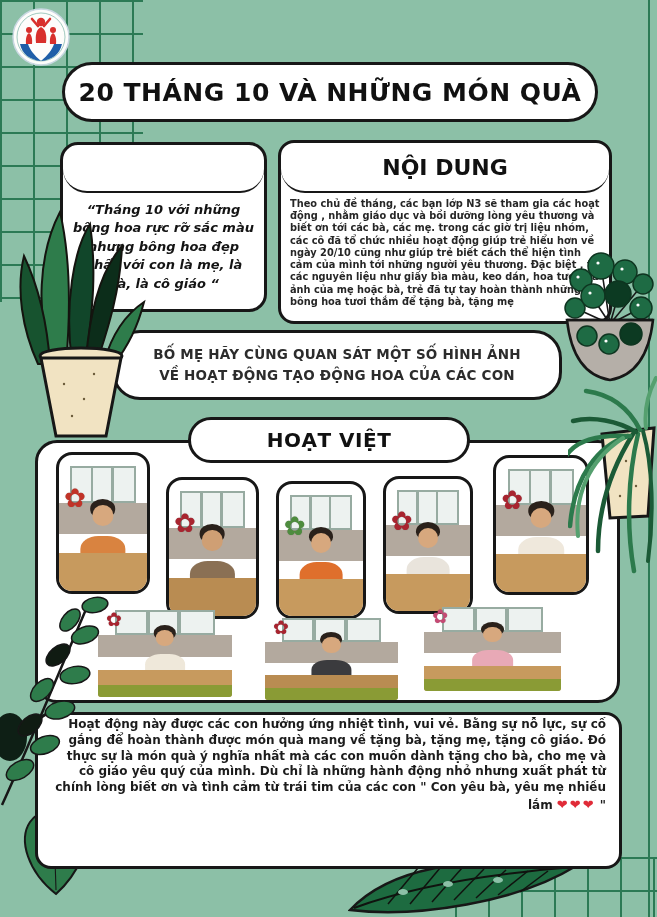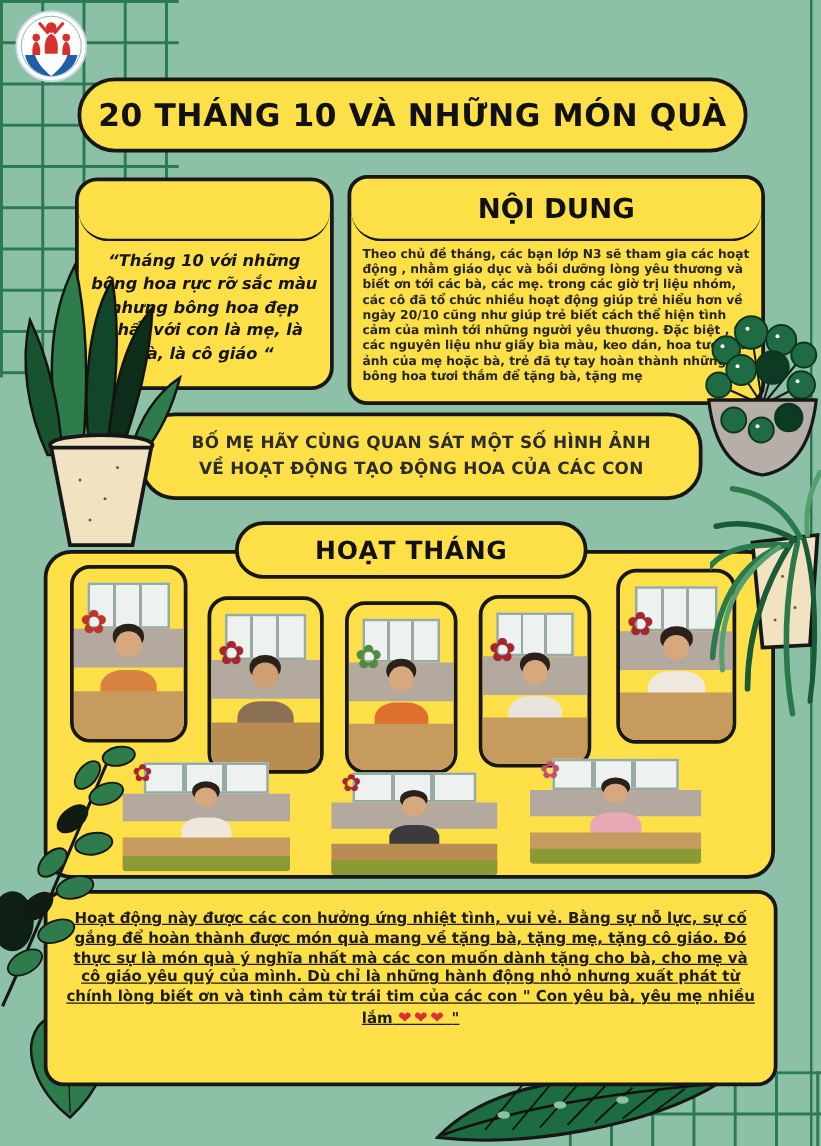"20 THÁNG 10 VÀ NHỮNG" .panel { background: #fde047 -> #ffffff }
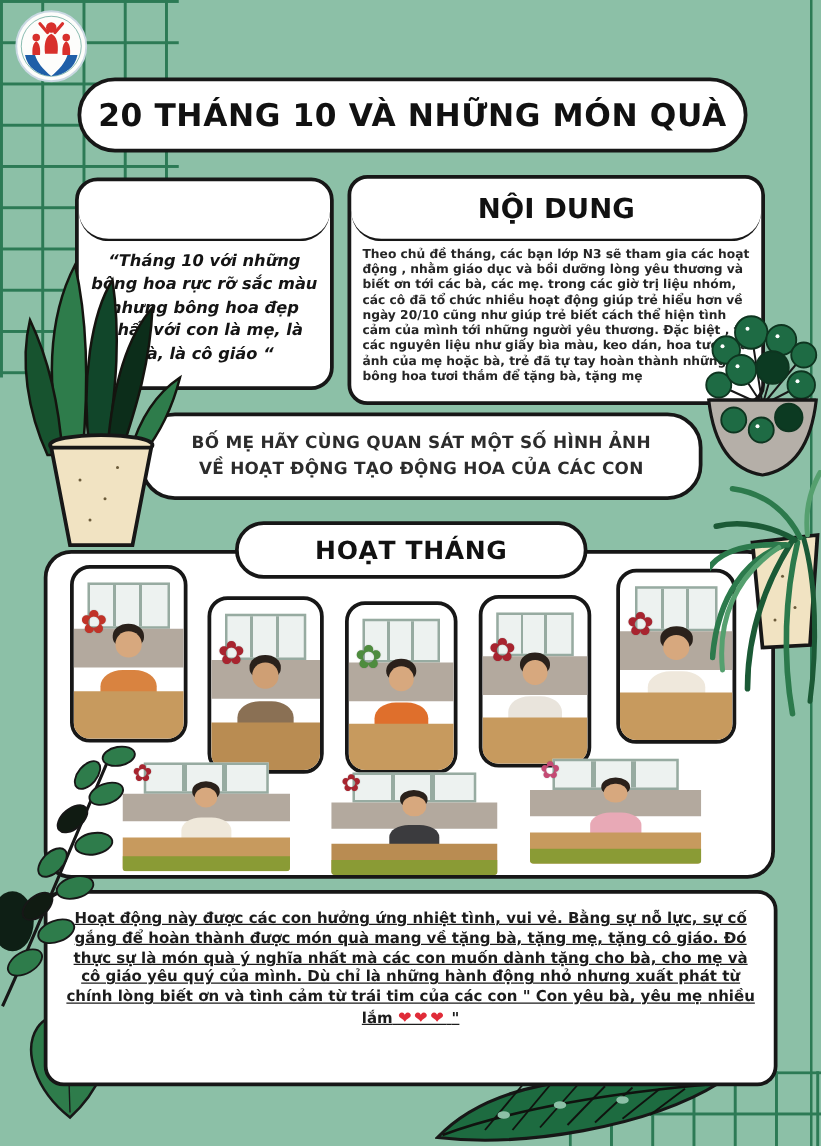"HOẠT THÁNG" h2 { text: THÁNG -> VIỆT }
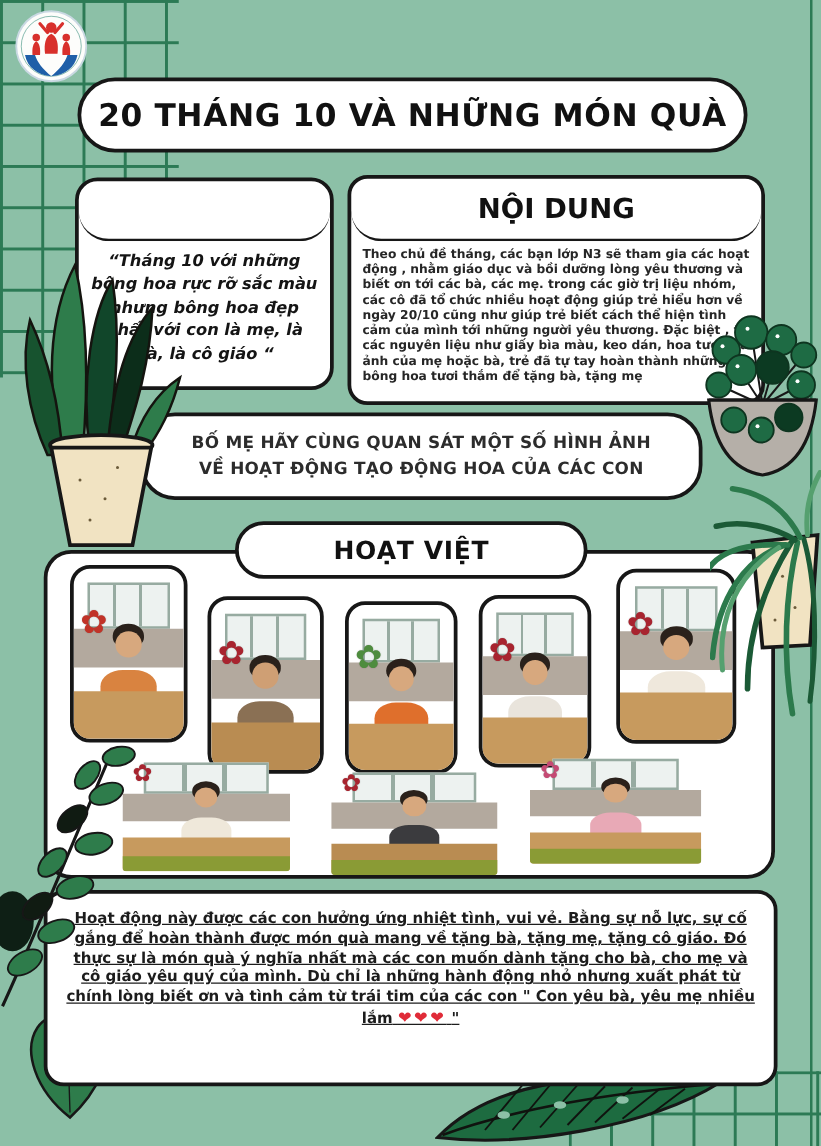"Hoạt động này được các" .congrats-body { padding: 12px 13px -> 2px 13px; text-align: center -> right; text-decoration: underline -> none }
